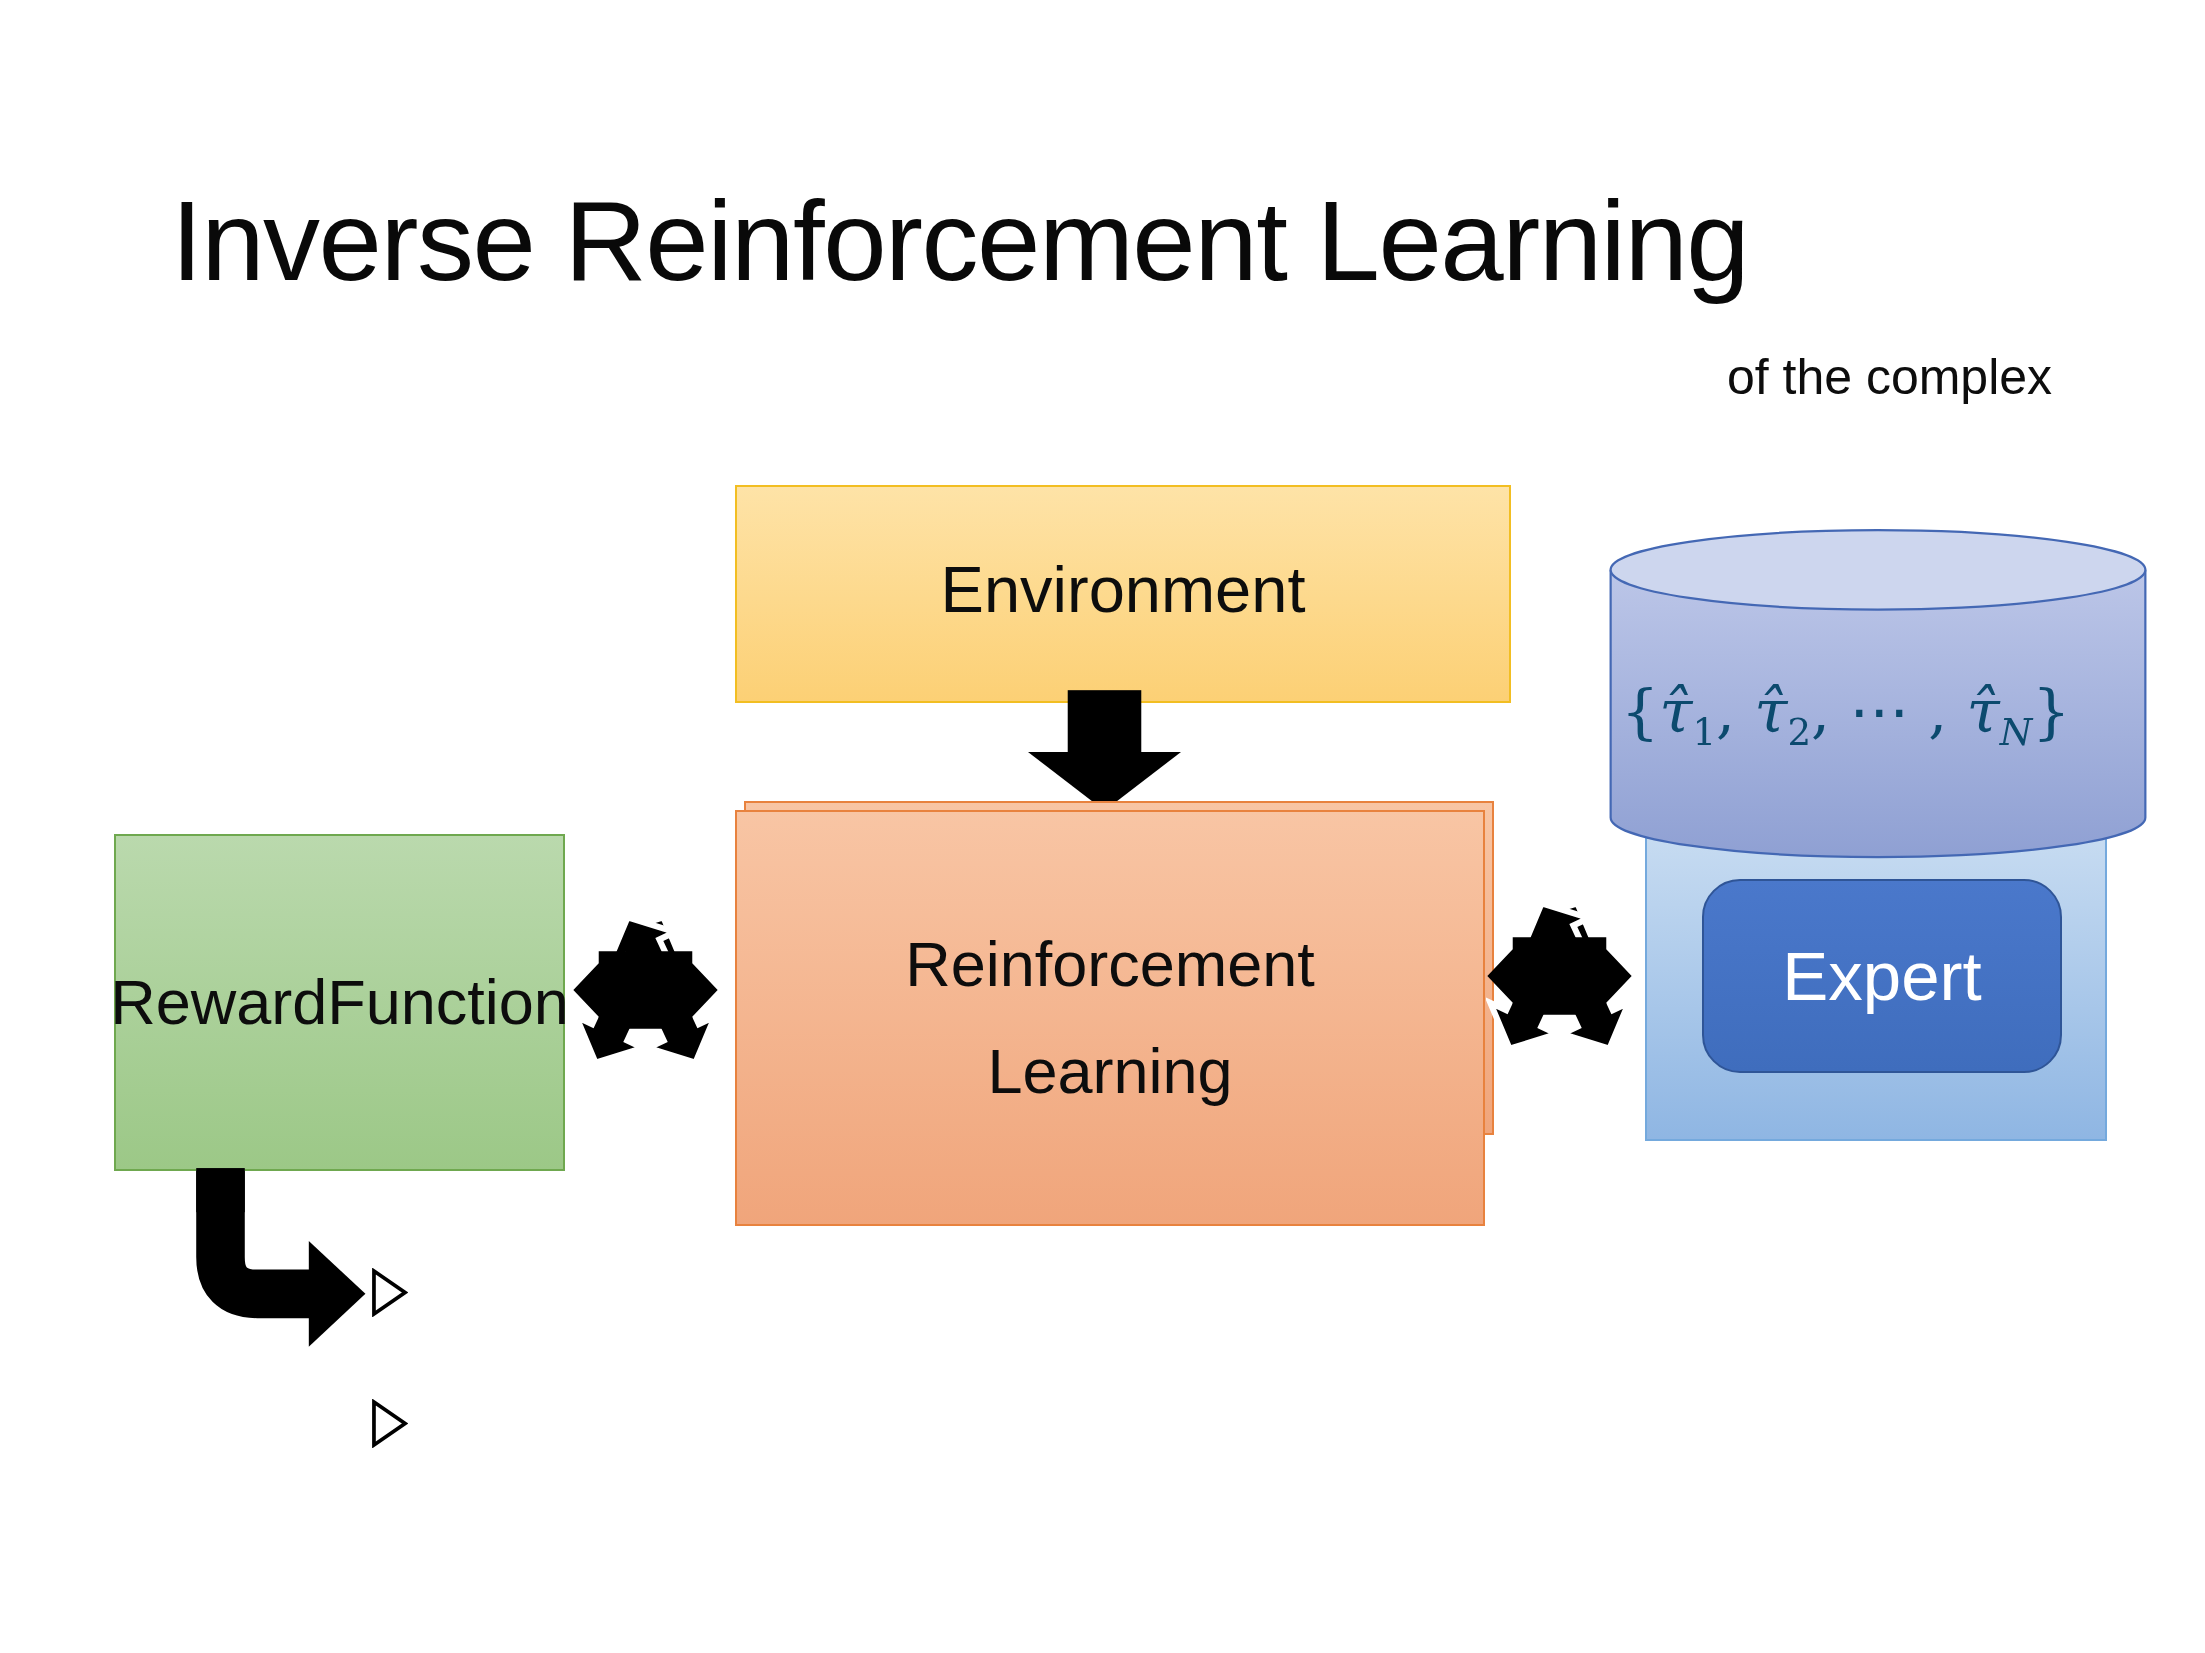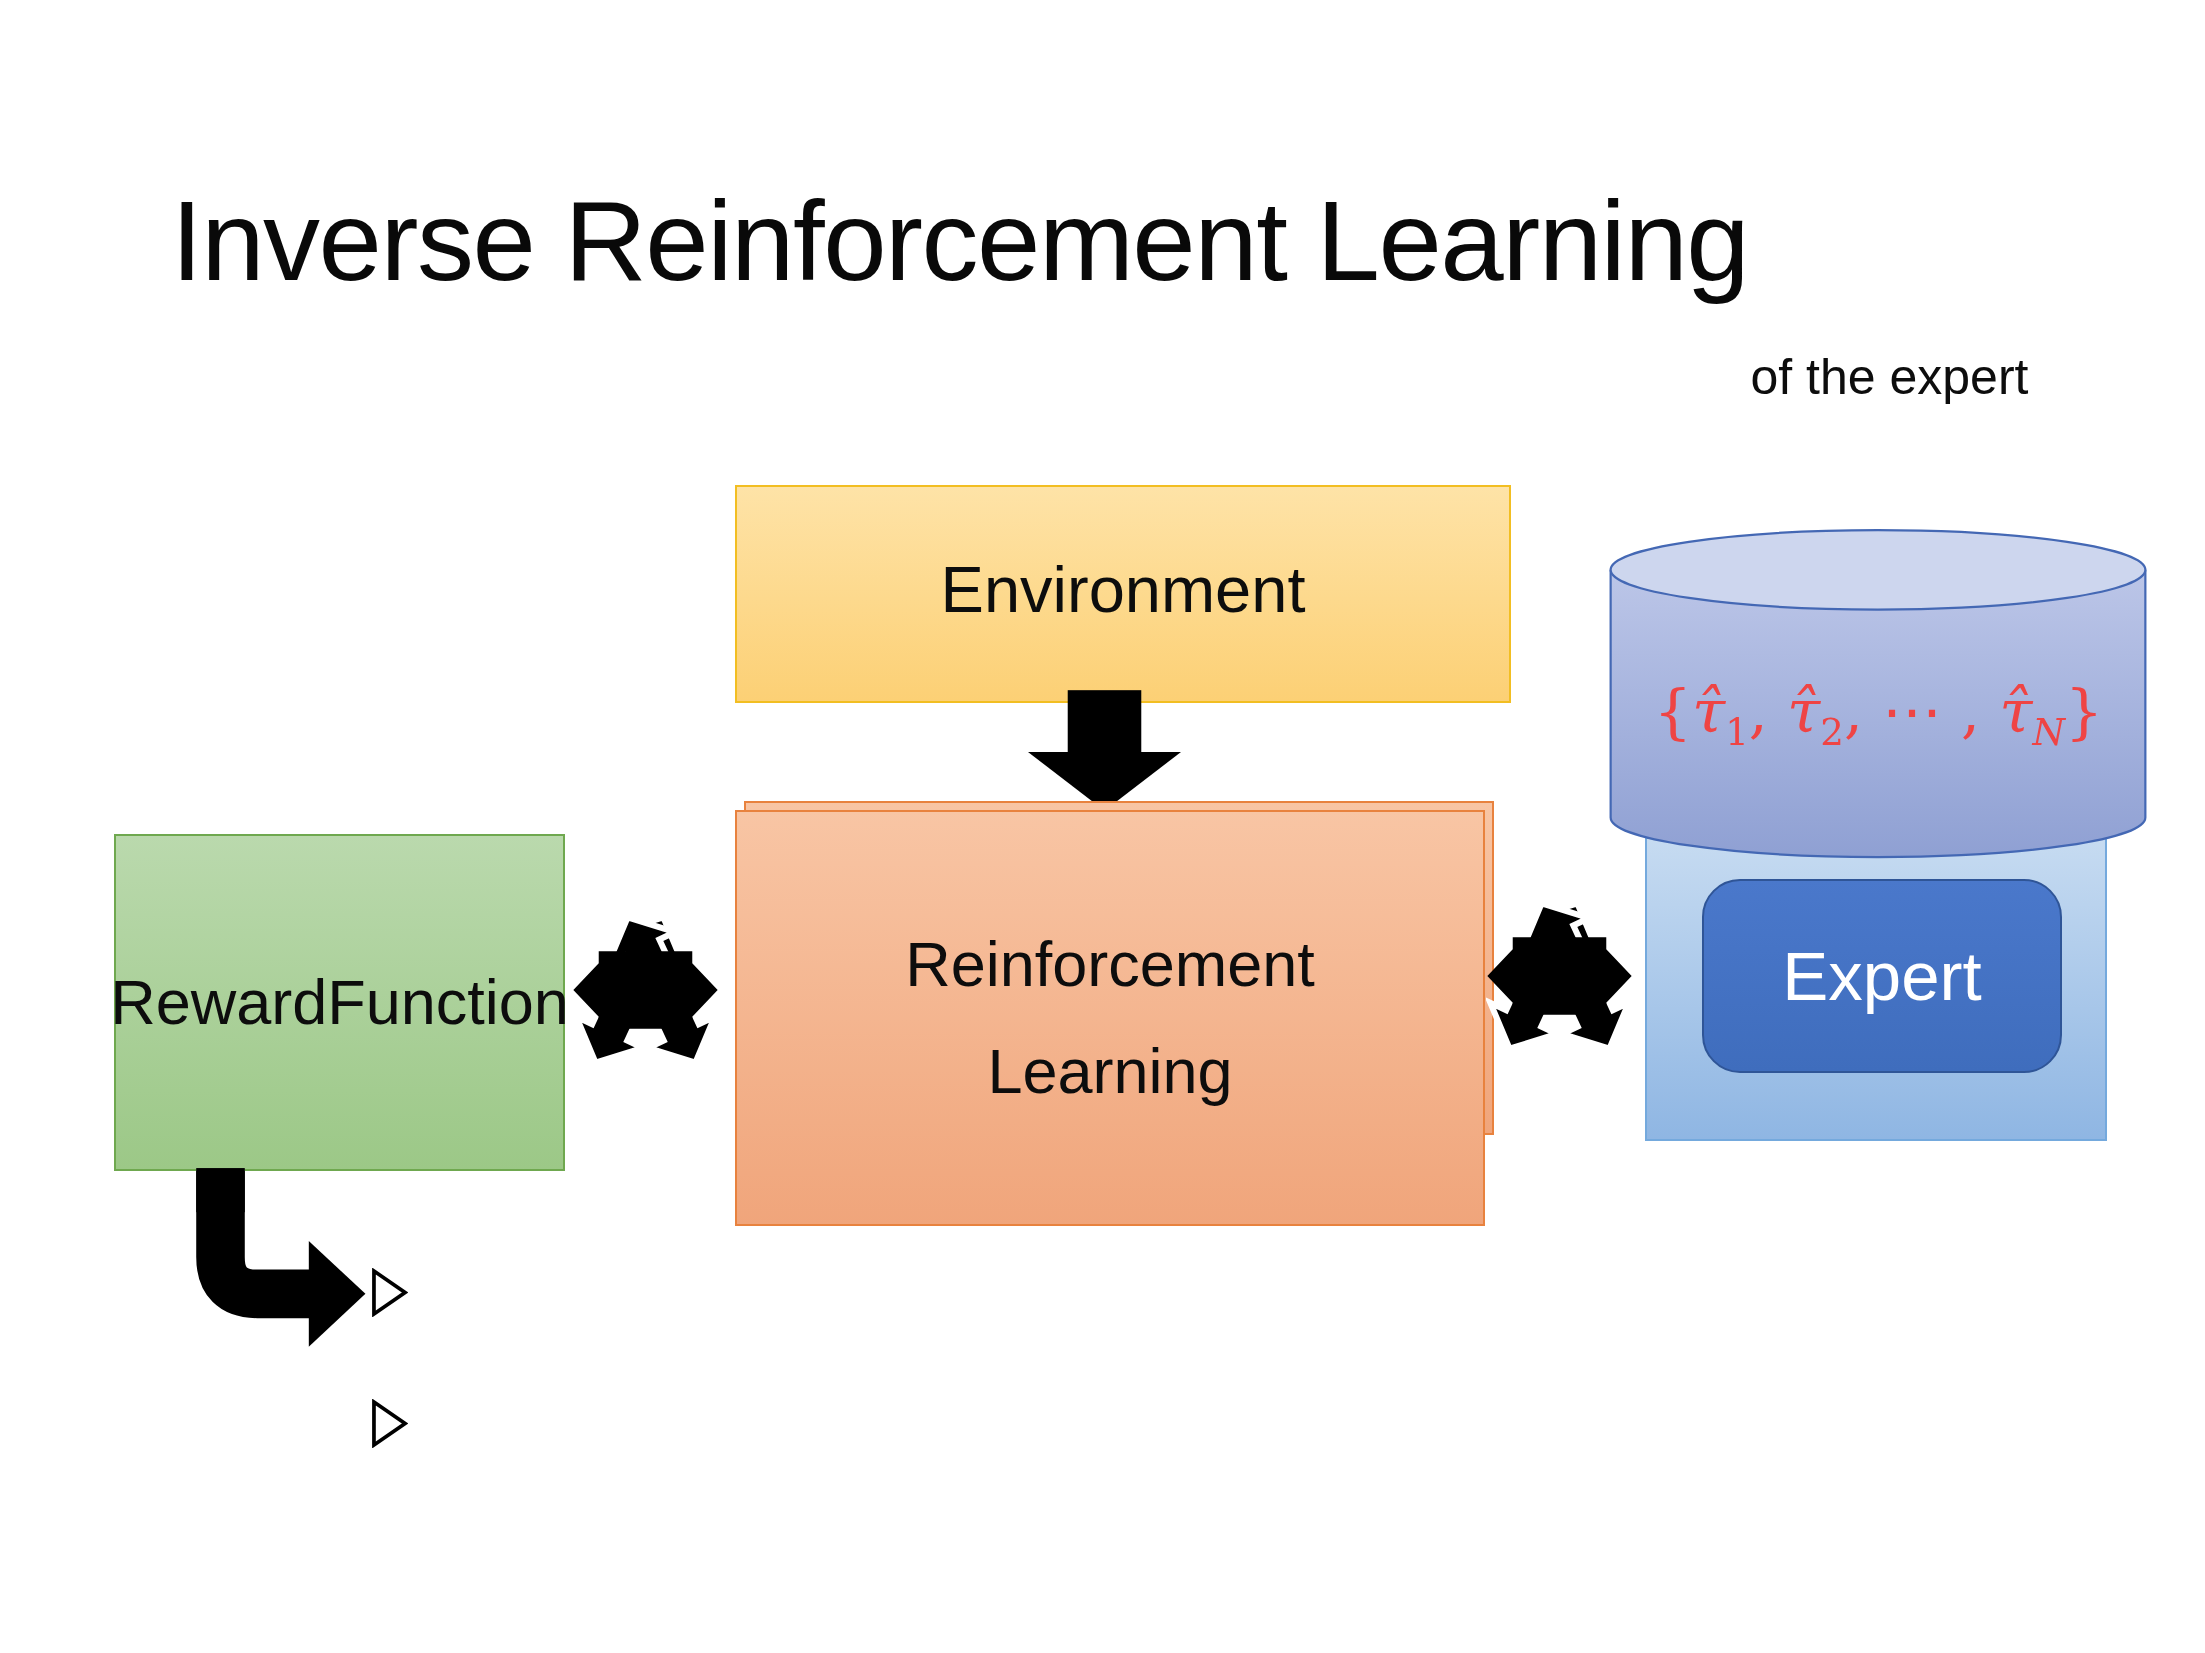"of the expert" div { text: expert -> complex }
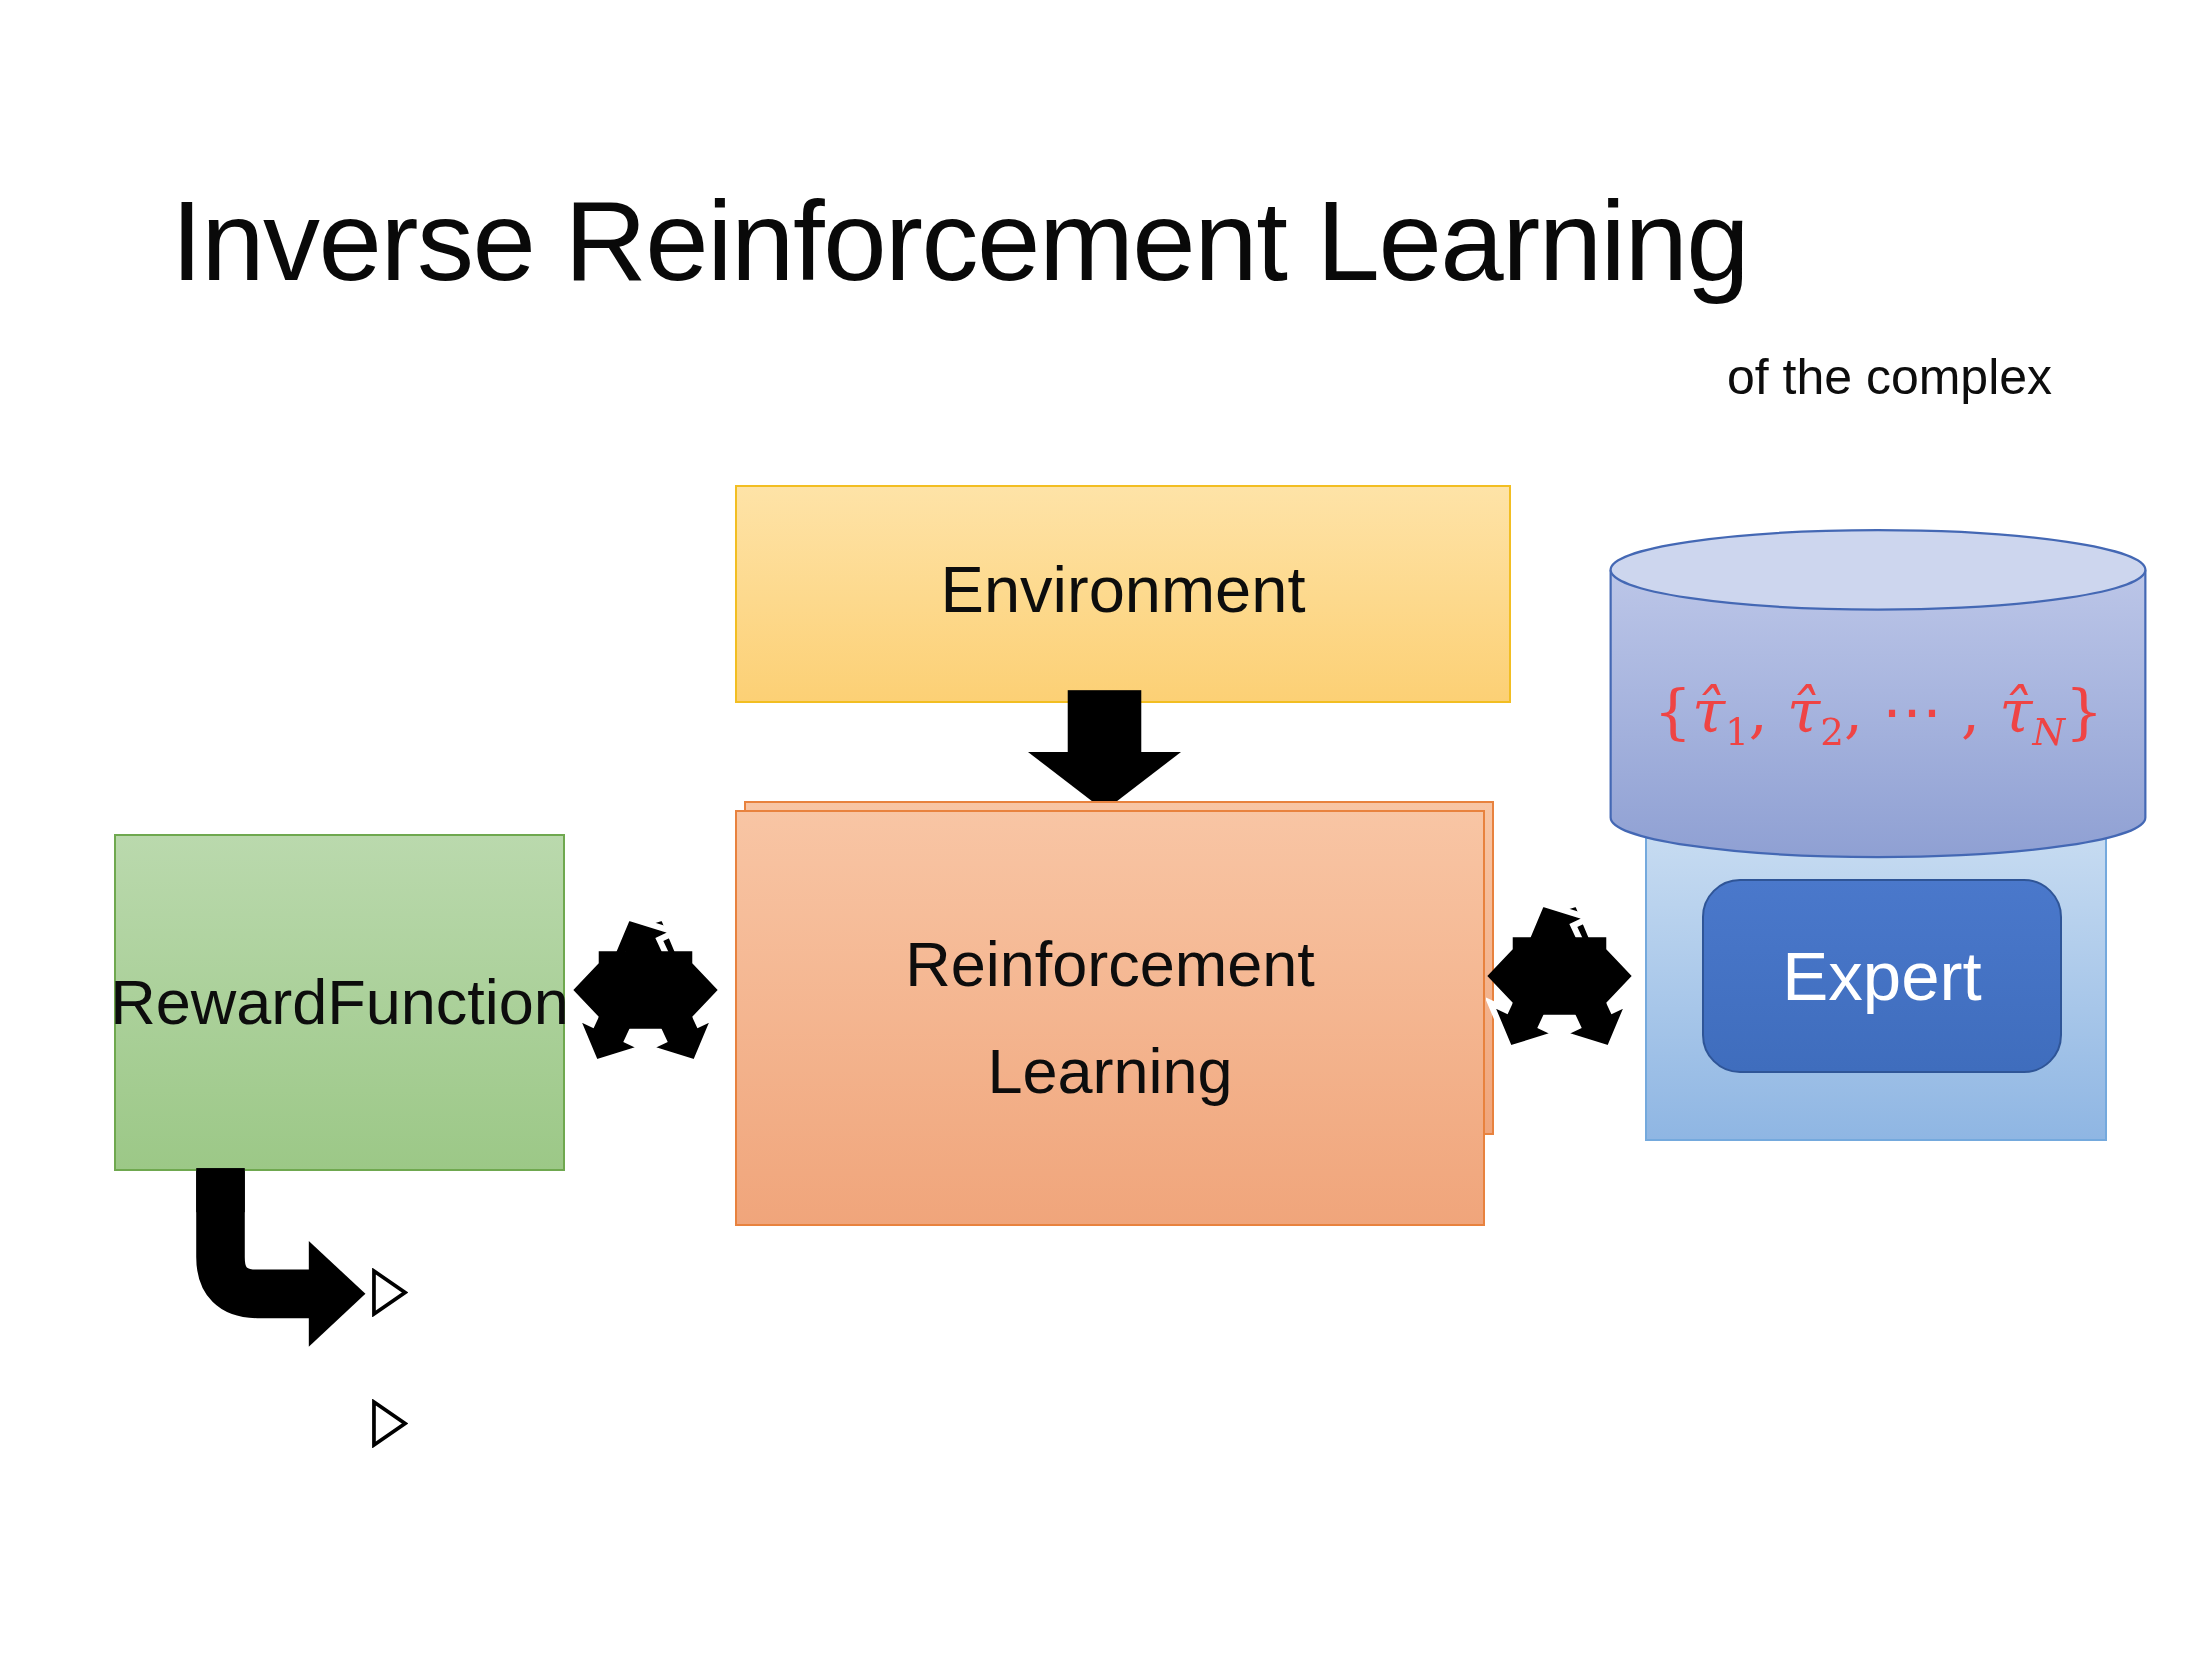"{τ̂1, τ̂2, ⋯ , τ̂N}" #formula { color: #ef4444 -> #0c4a6e; text-align: center -> none }
